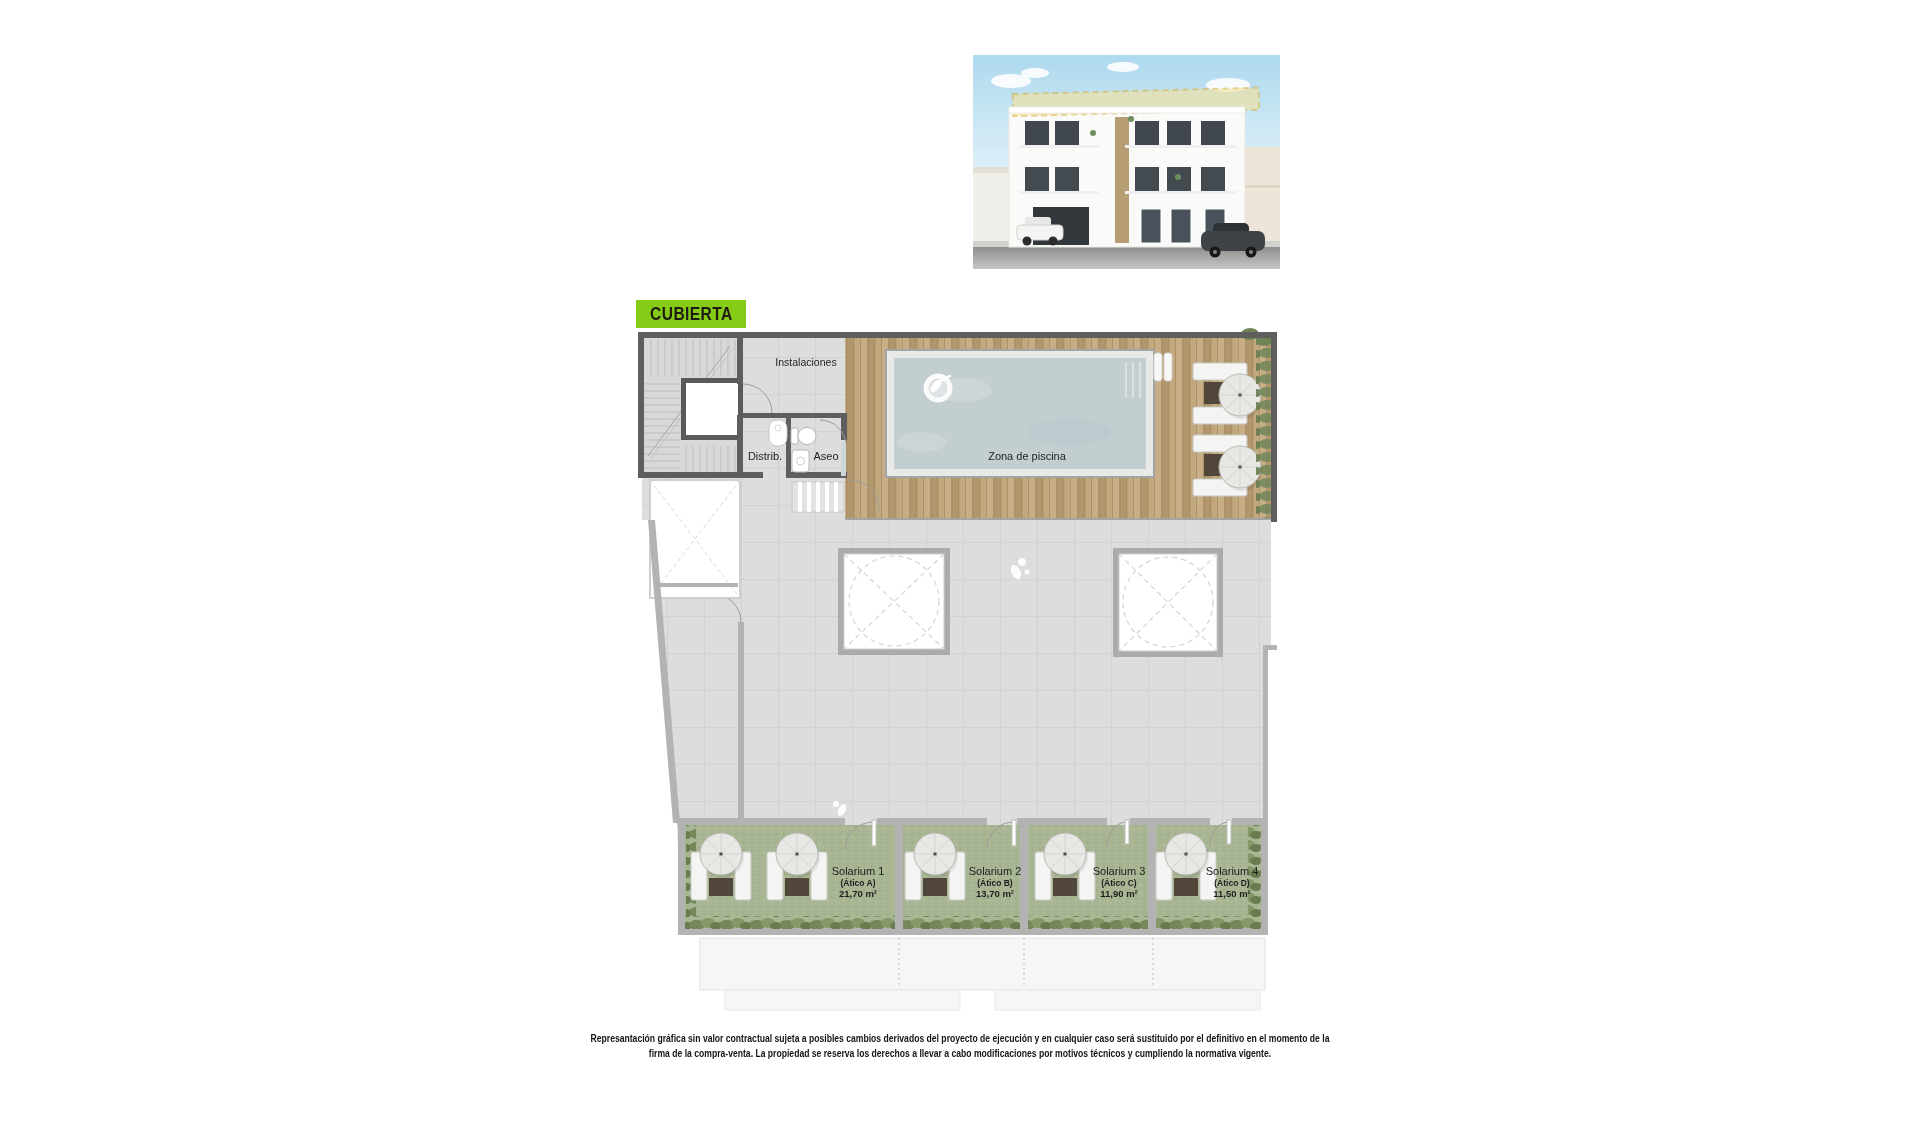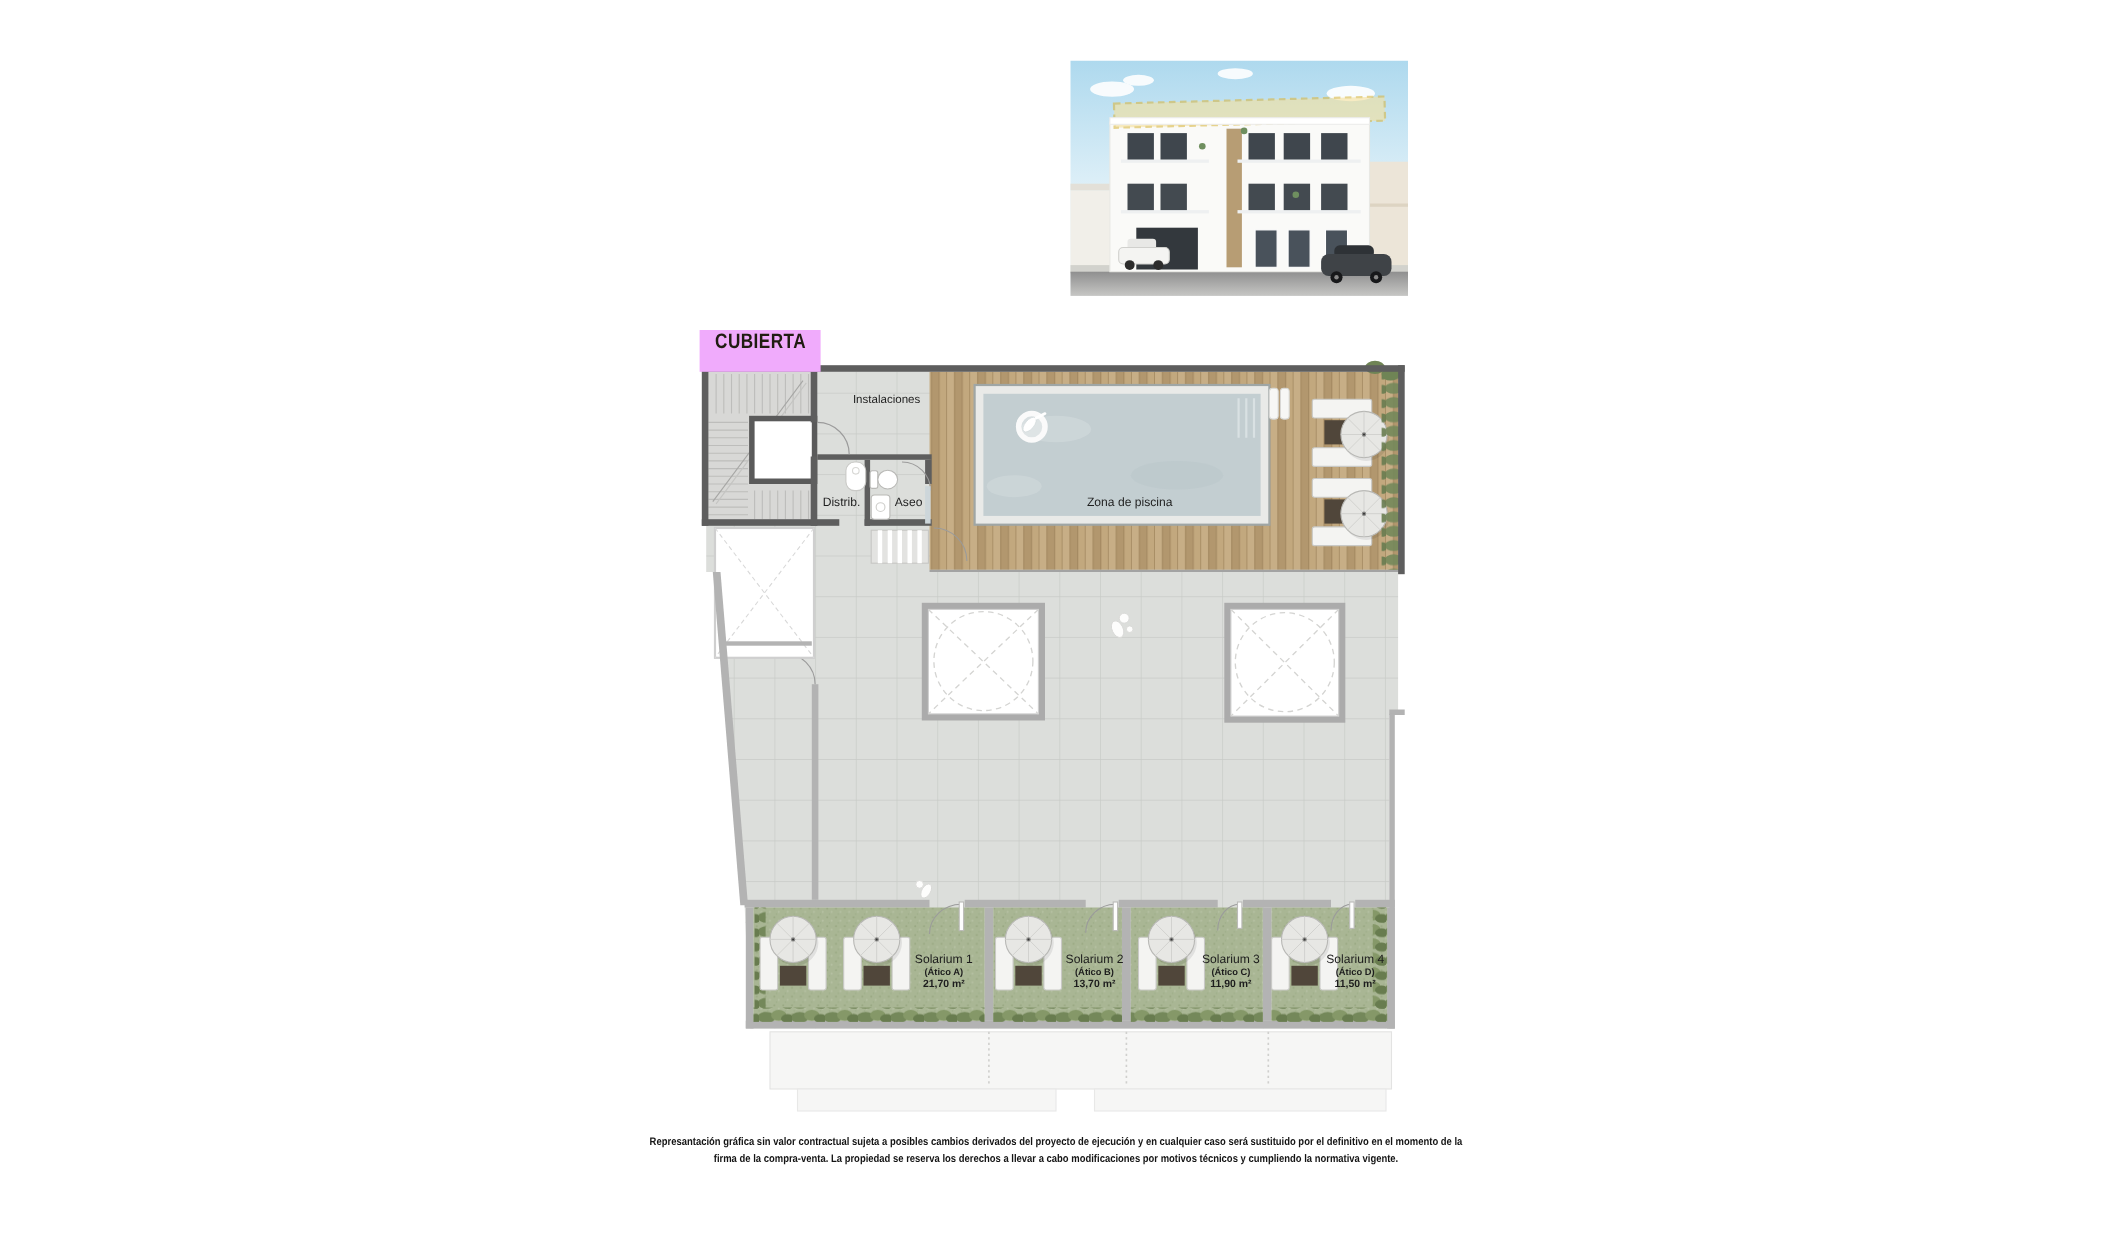"CUBIERTA" .cubierta-badge { align-items: none -> center; background: #f0abfc -> #84cc16; height: 38px -> 28px }
